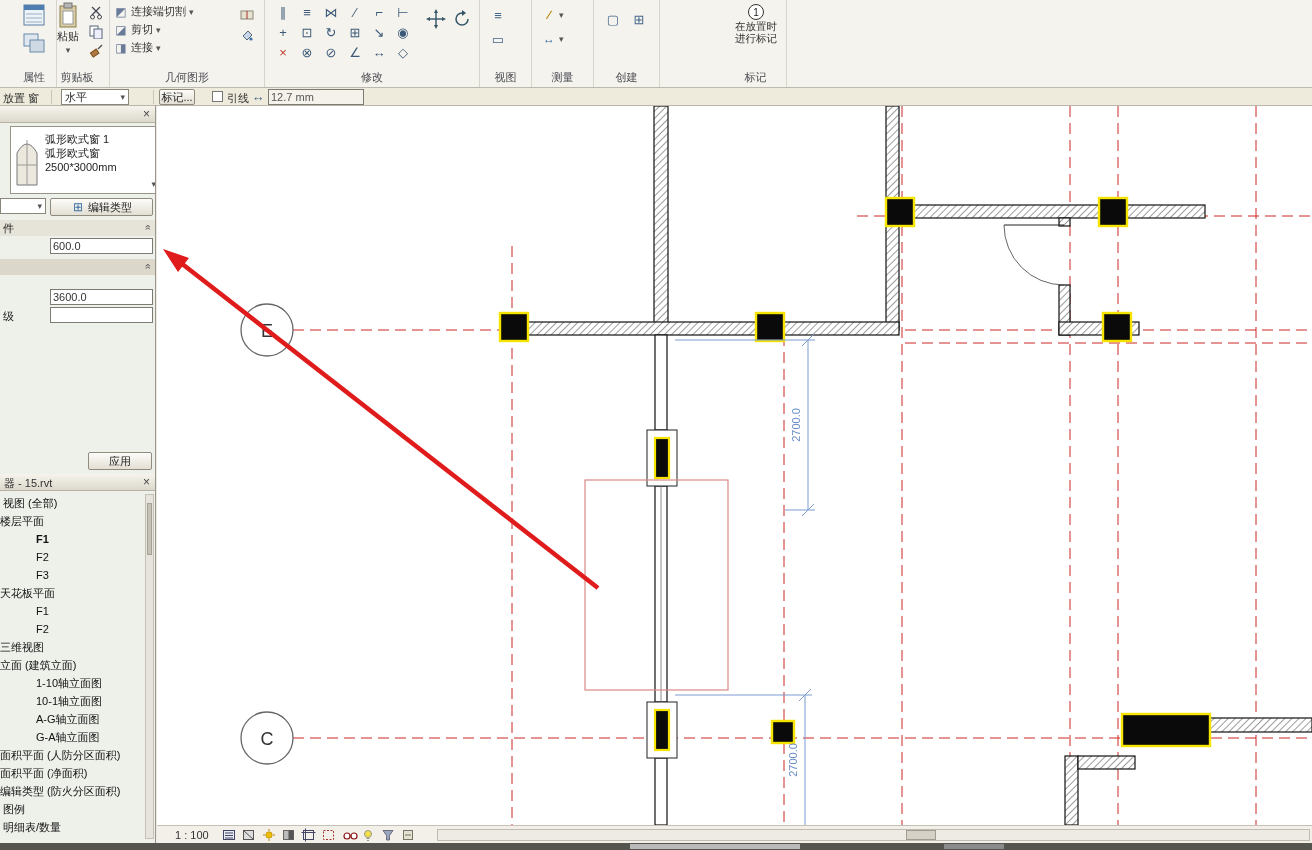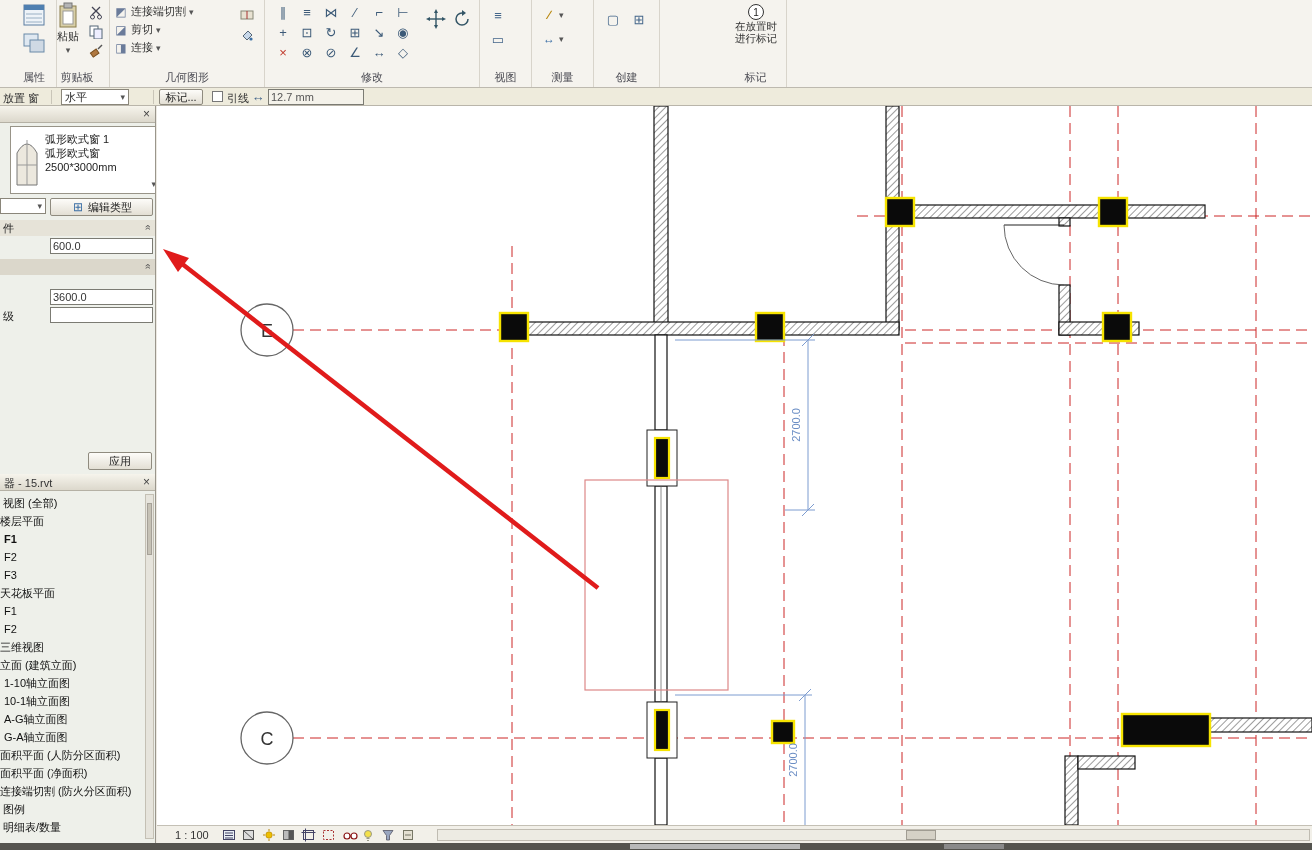"标记..." div.bev { width: 44px -> 36px }
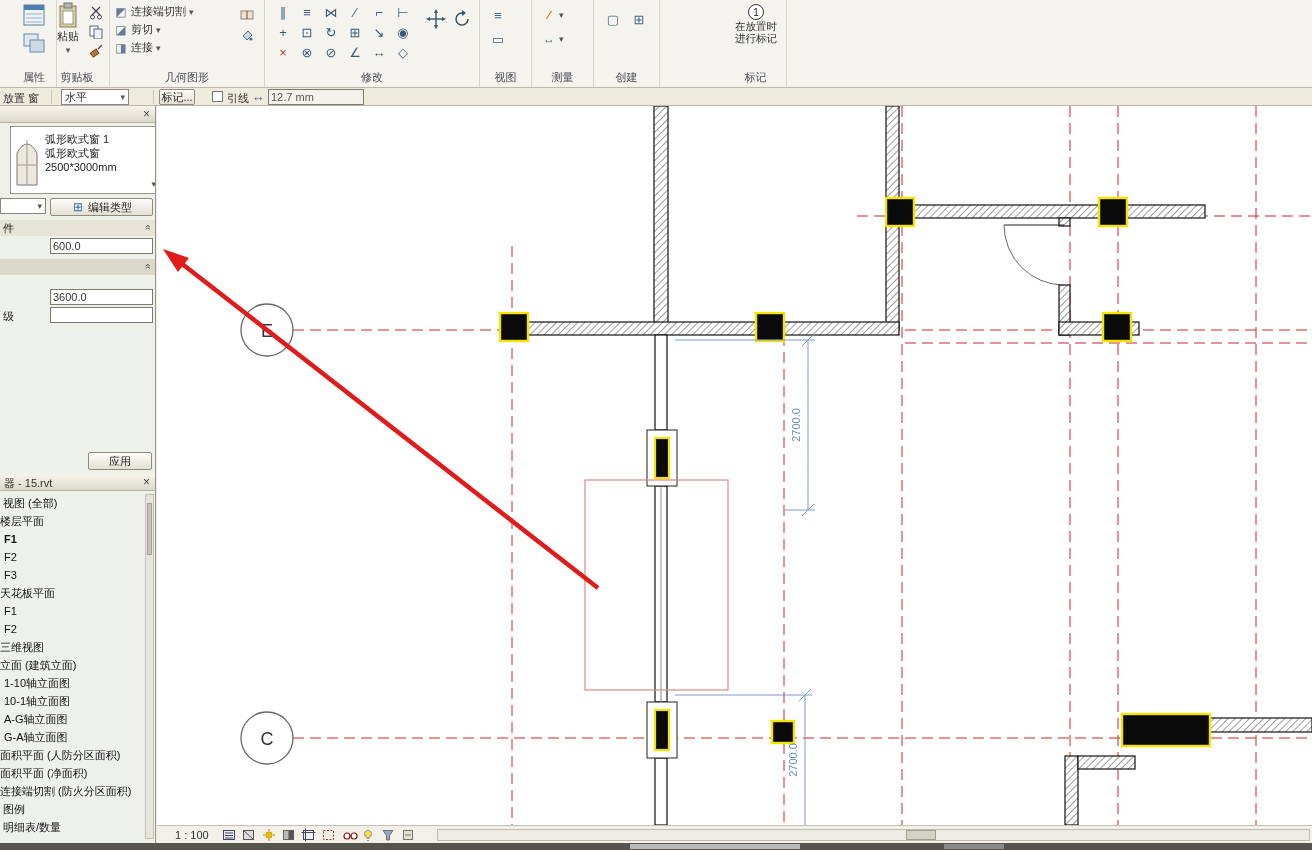"F1" .d2 { padding-left: 4px -> 36px }
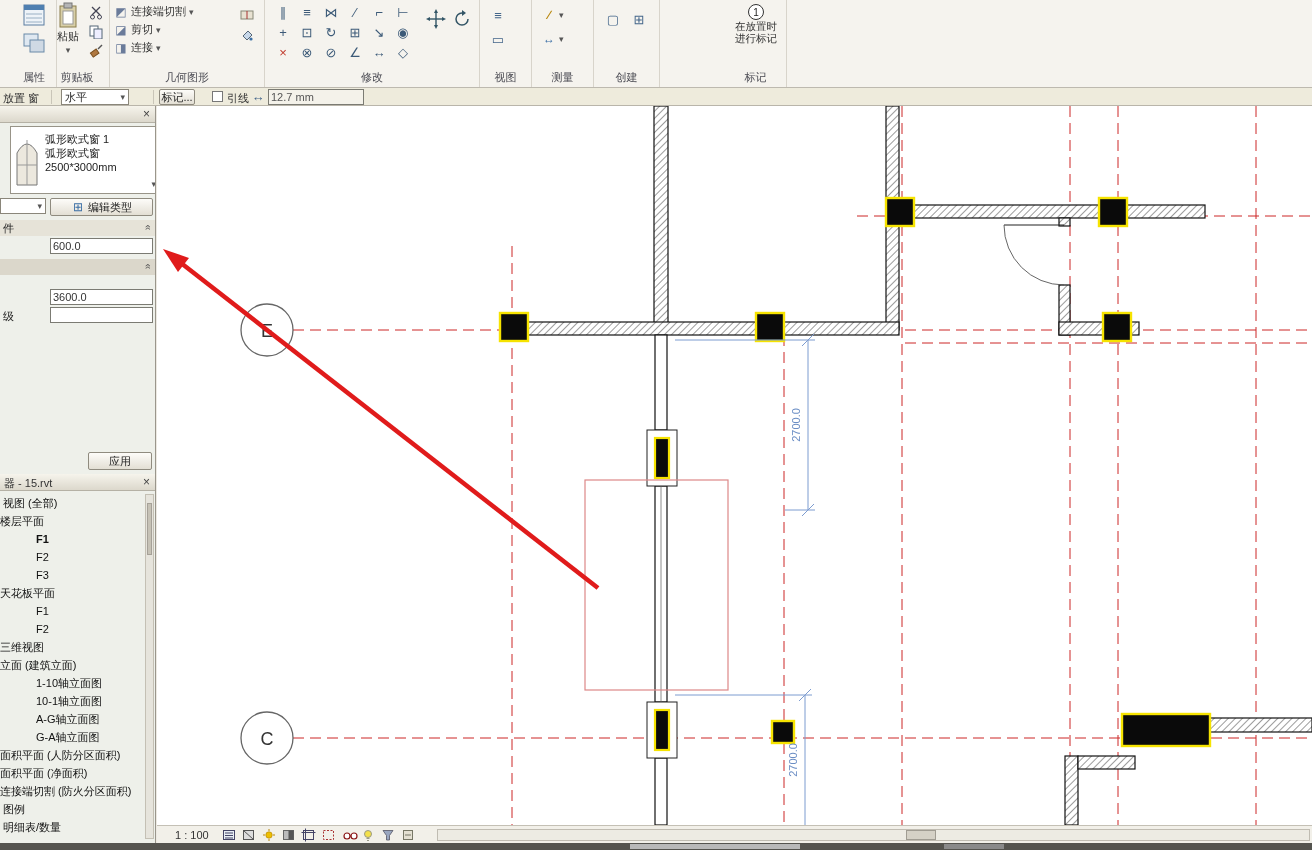"连接端切割 (防火分区面积)" span { text: 连接端切割 -> 编辑类型 }
